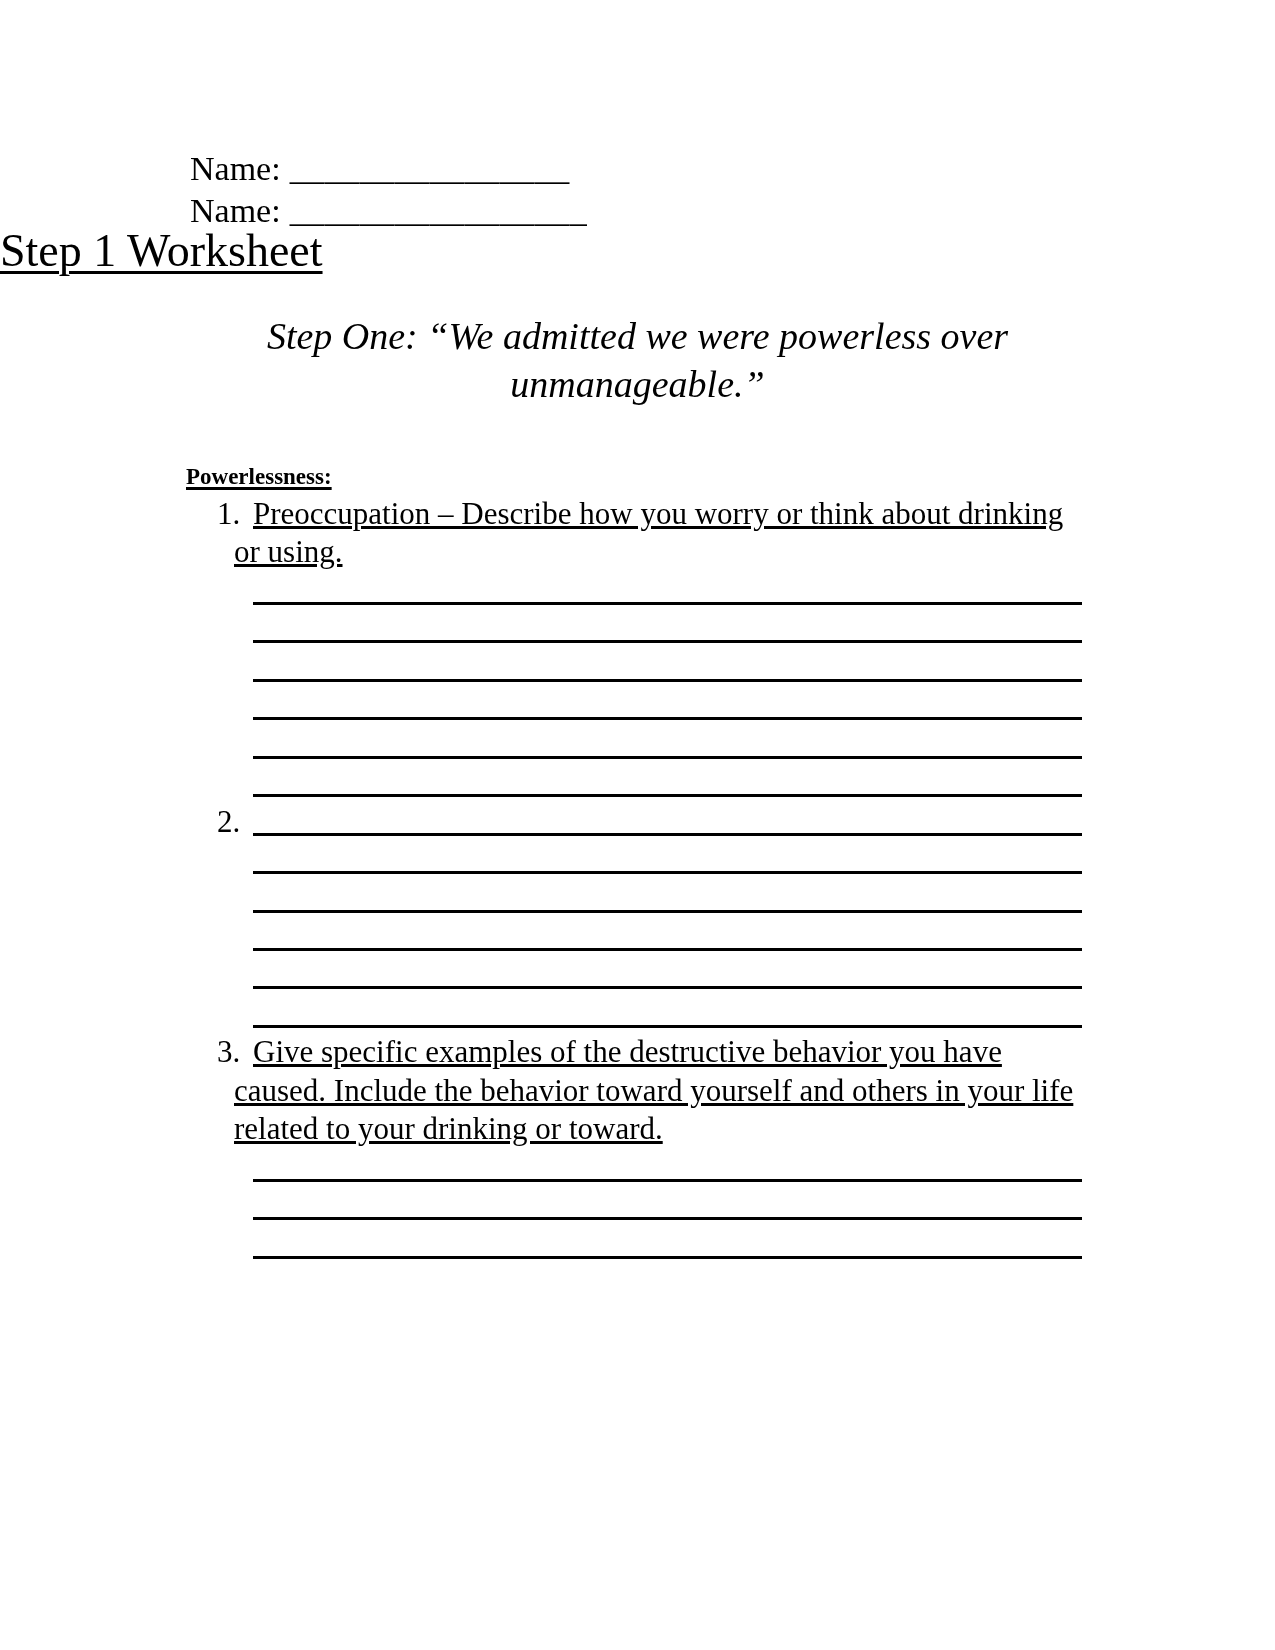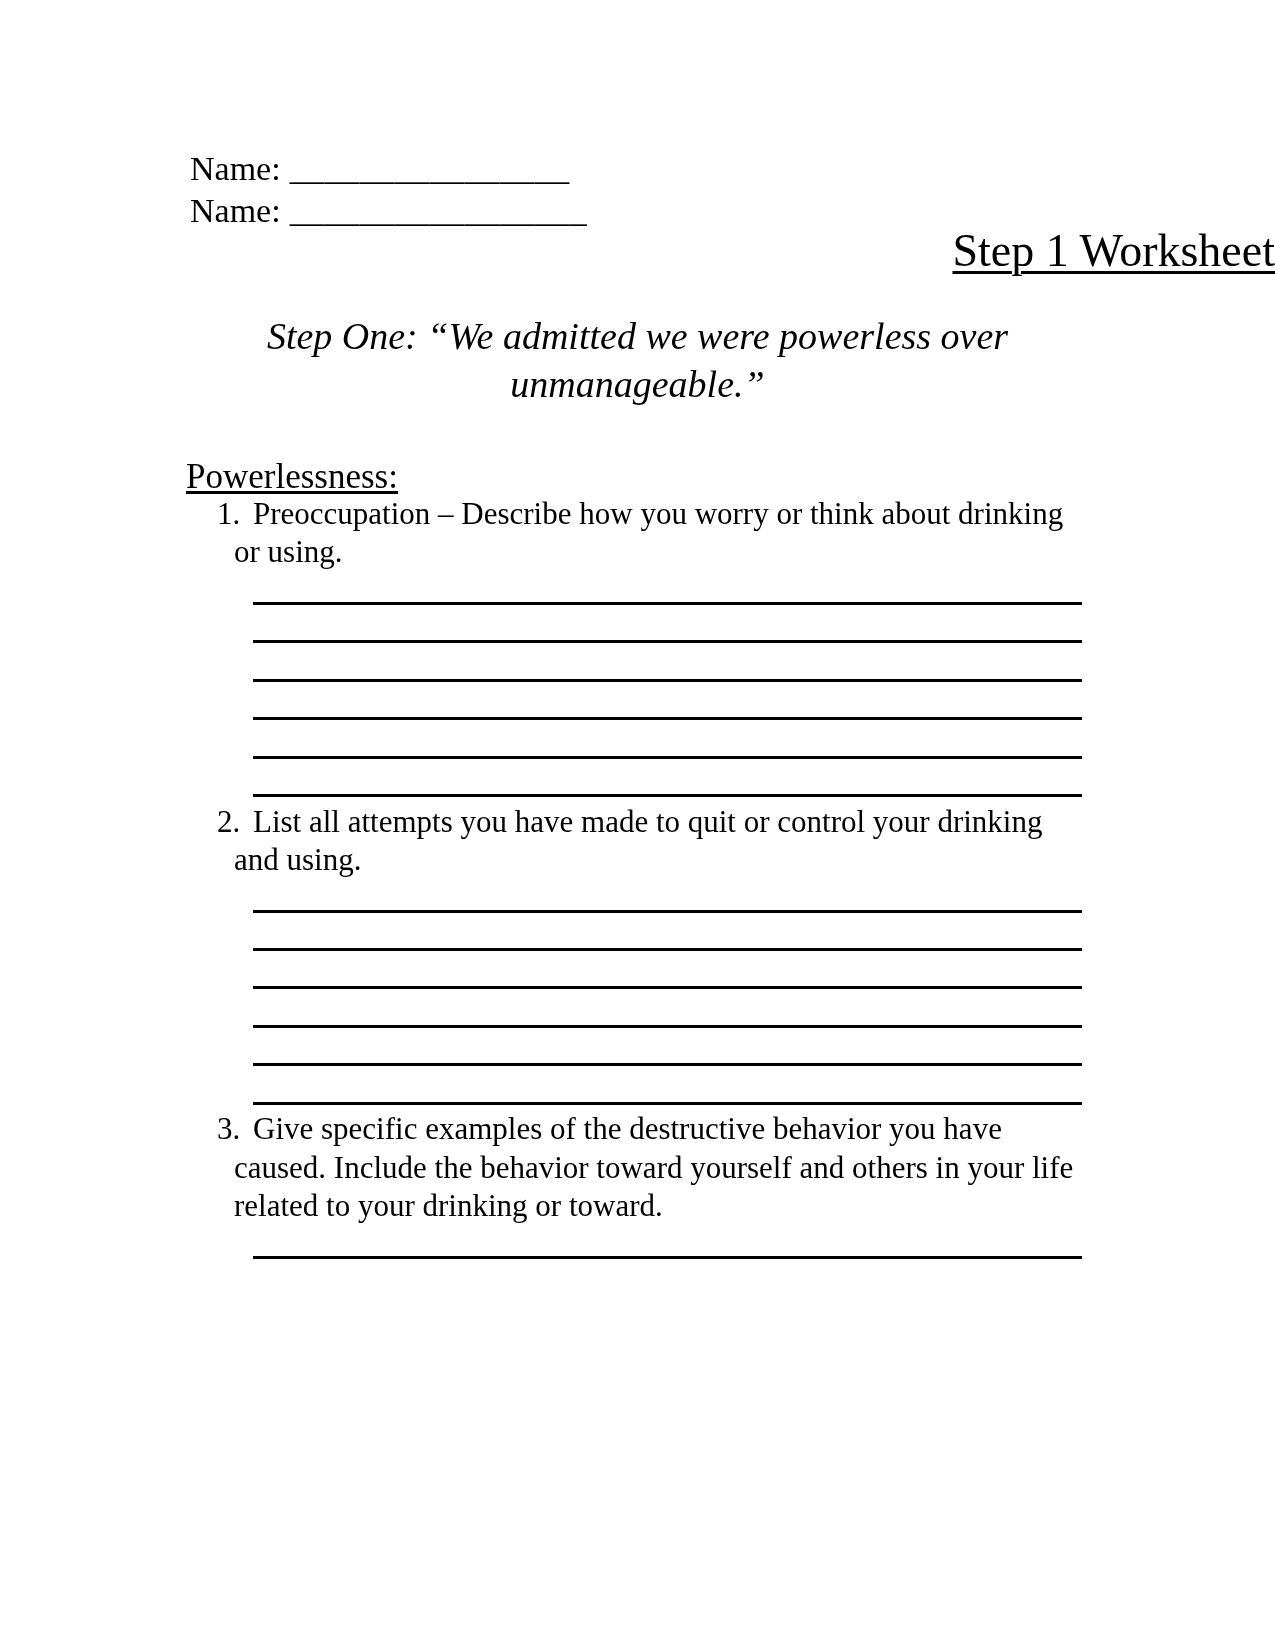"Step 1 Worksheet" .doc-title { text-align: right -> left }
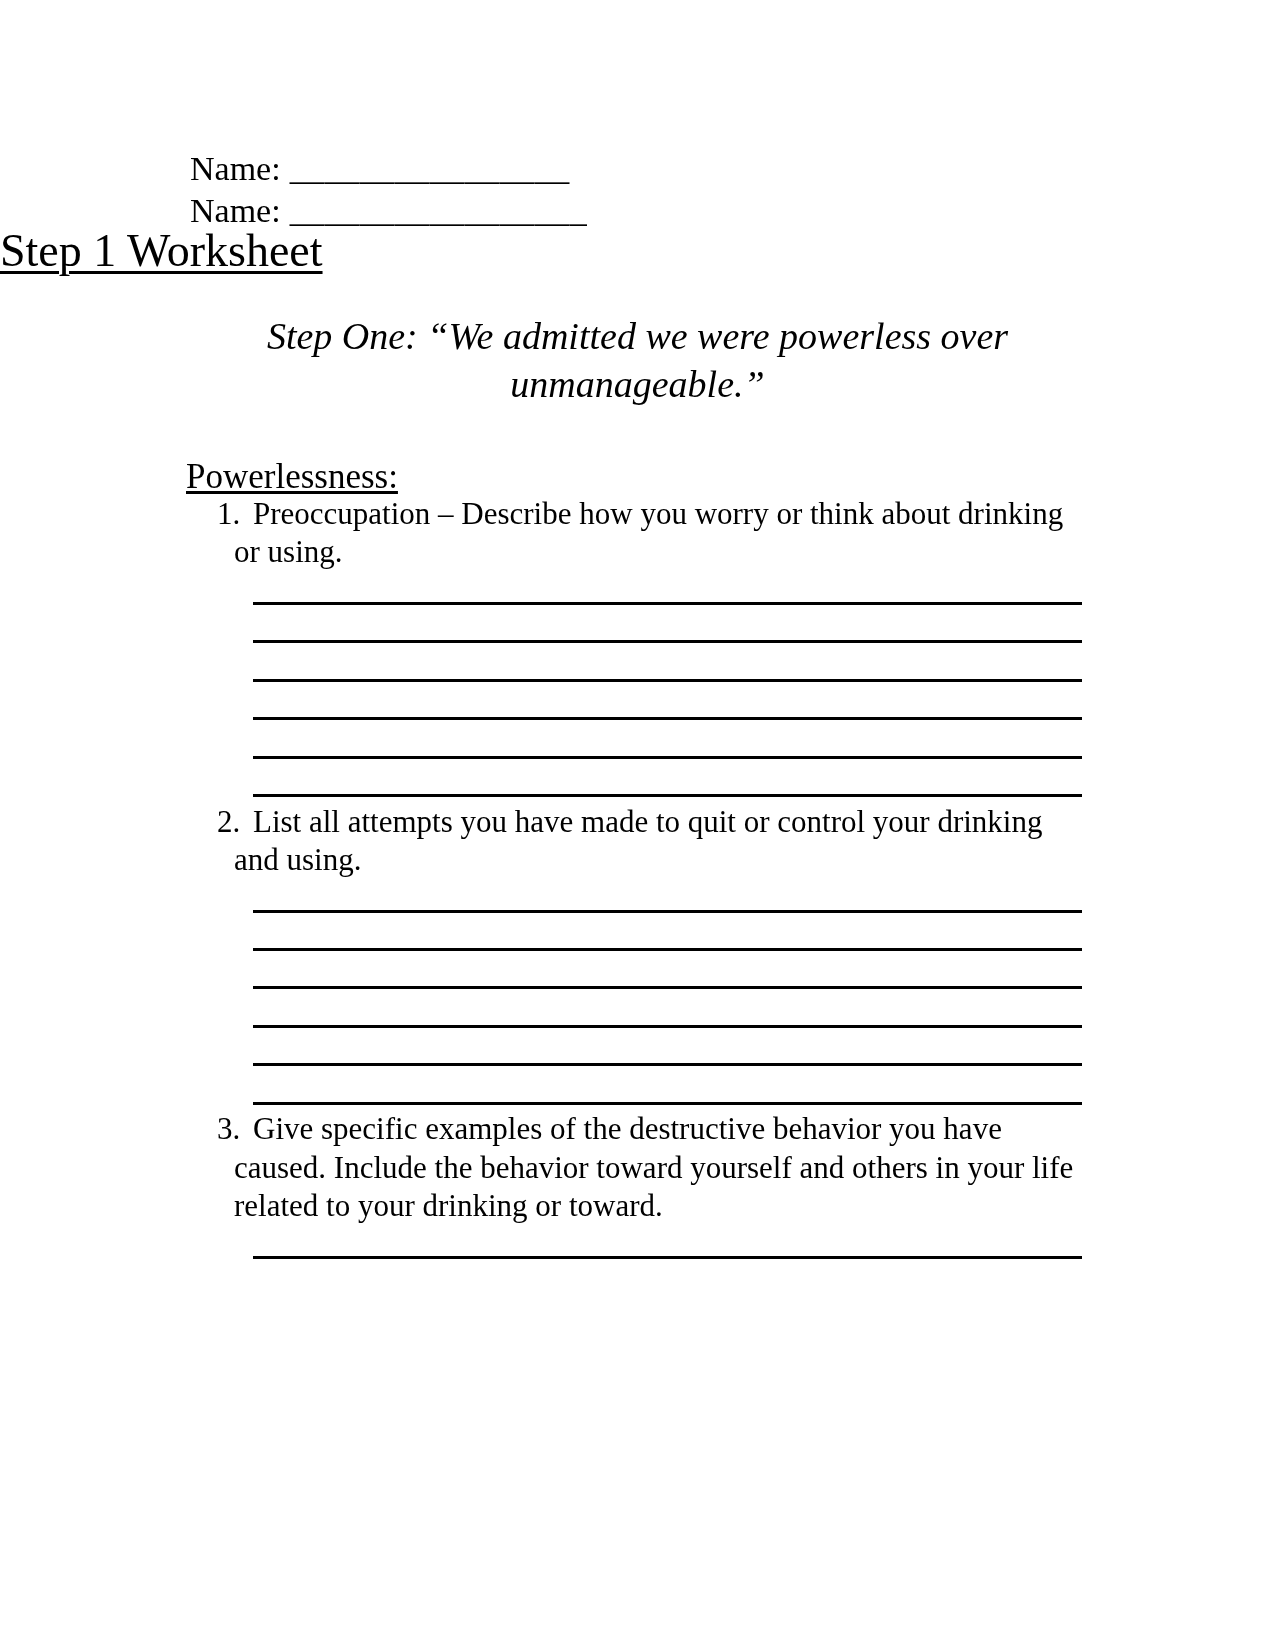"Powerlessness:" .section-heading { font-size: 35px -> 23px; font-weight: normal -> bold }
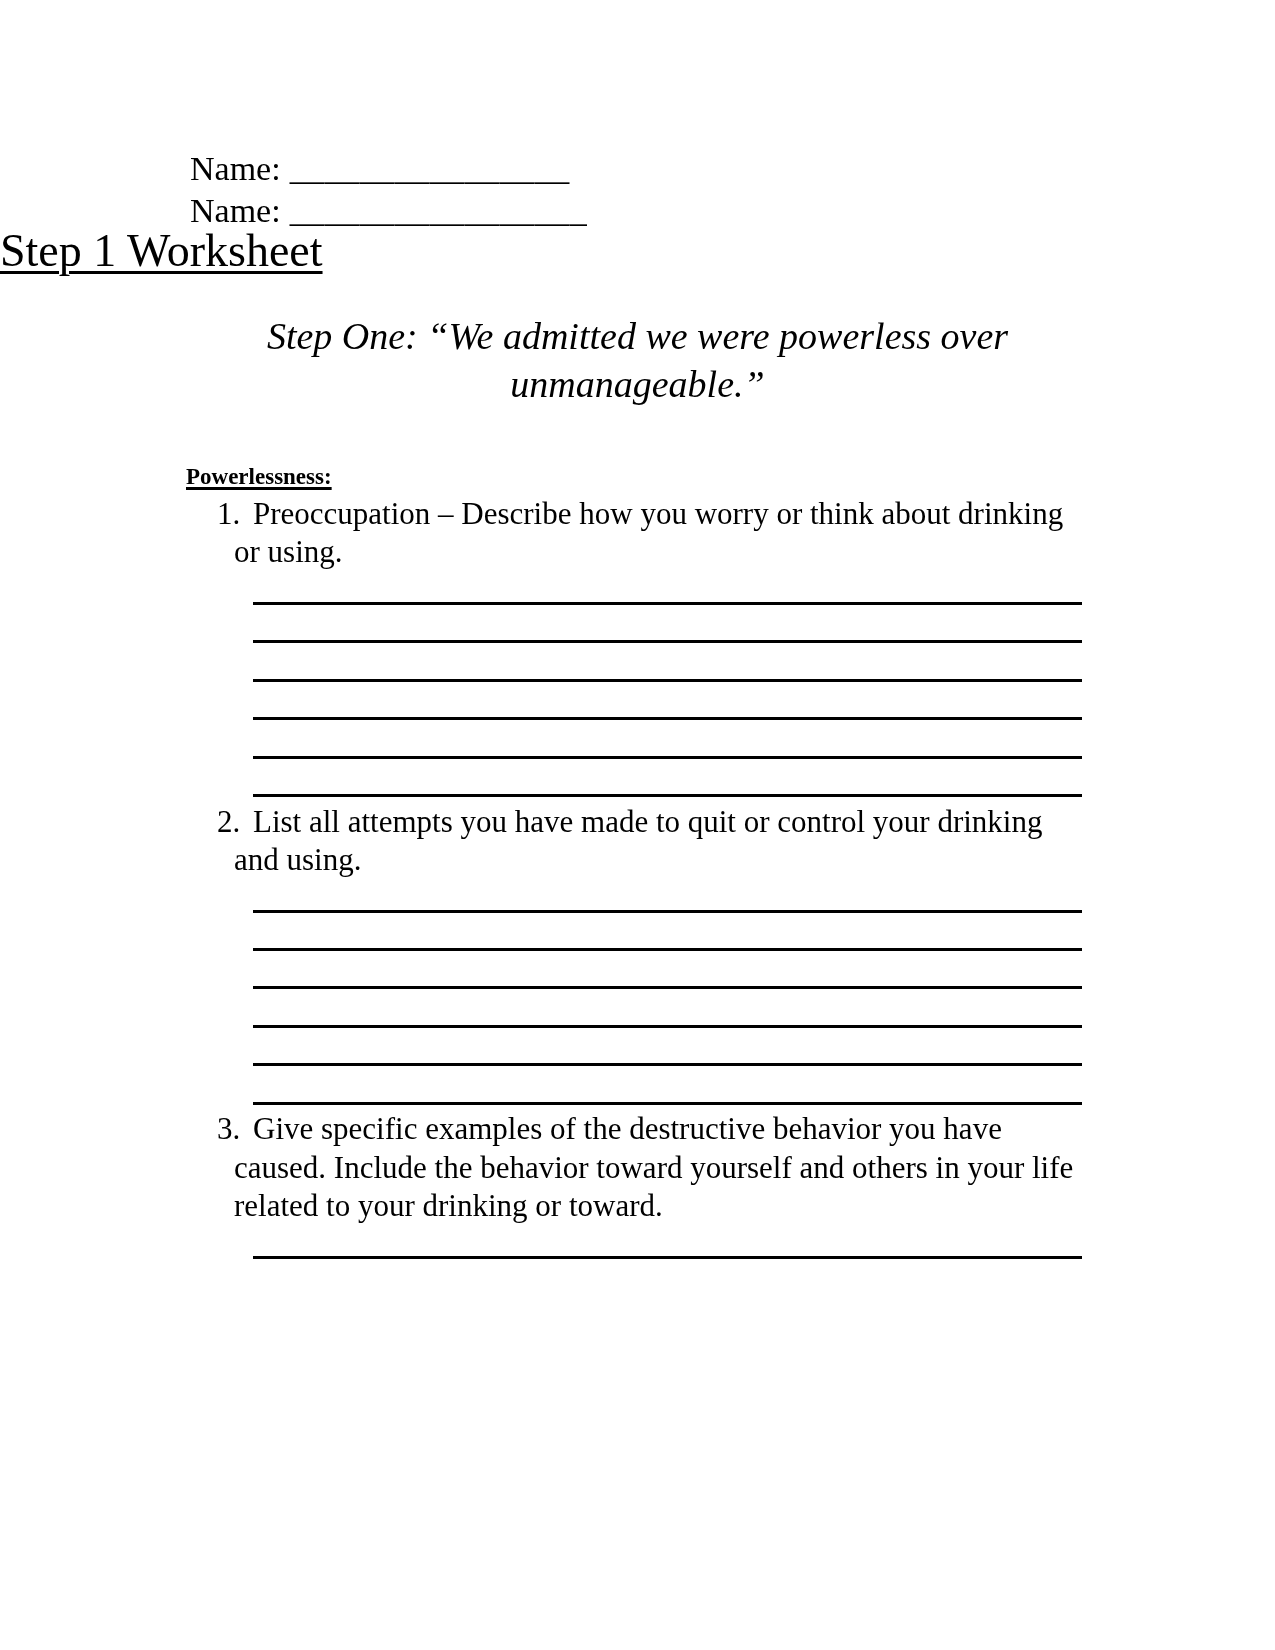"Preoccupation – Describe how you" .item-text { text-decoration: none -> underline }
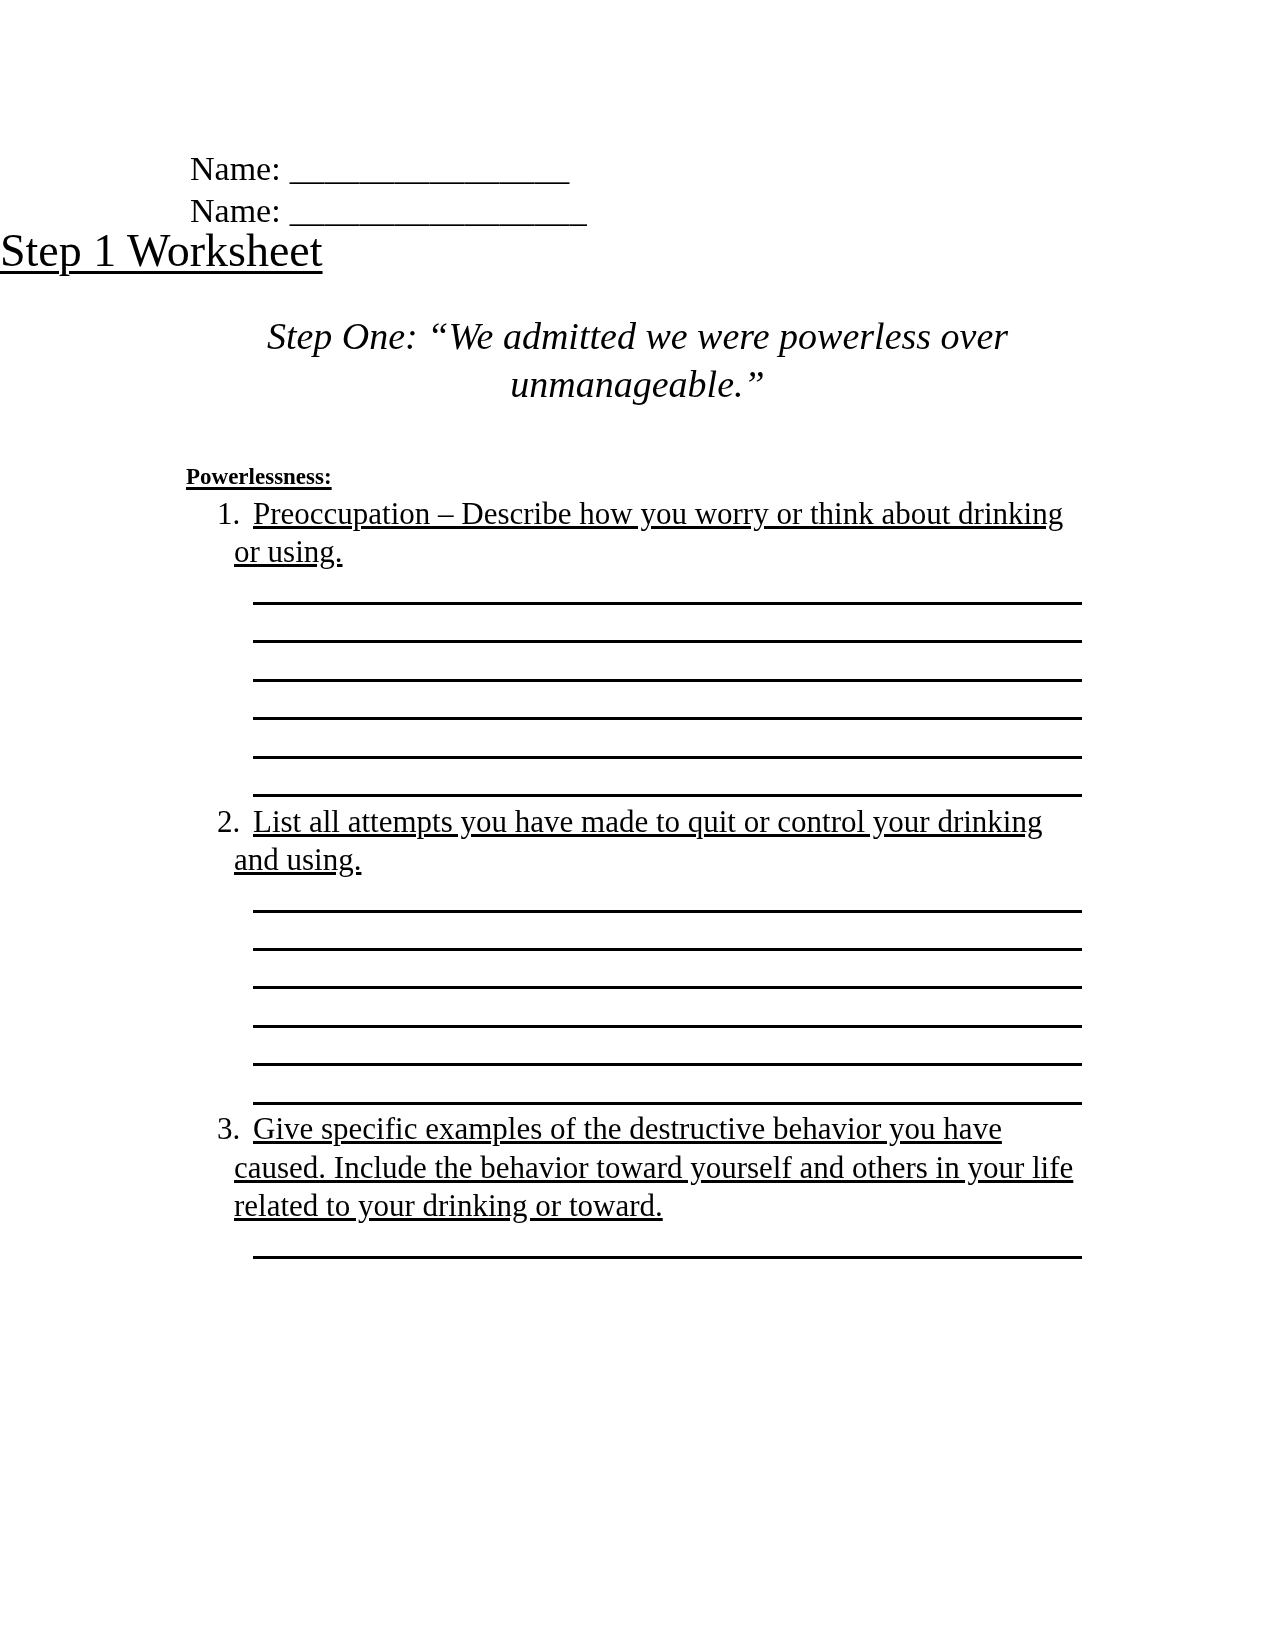"List all attempts you have" div.item-text { html: <div>List all attempts you have made to quit or control your drinking and using.</div> -> none }
